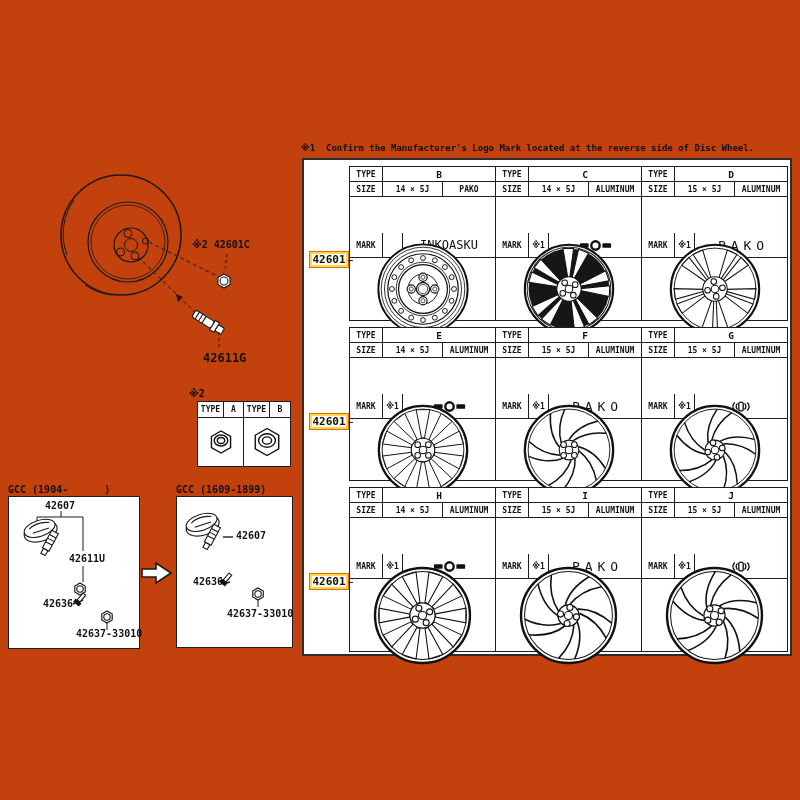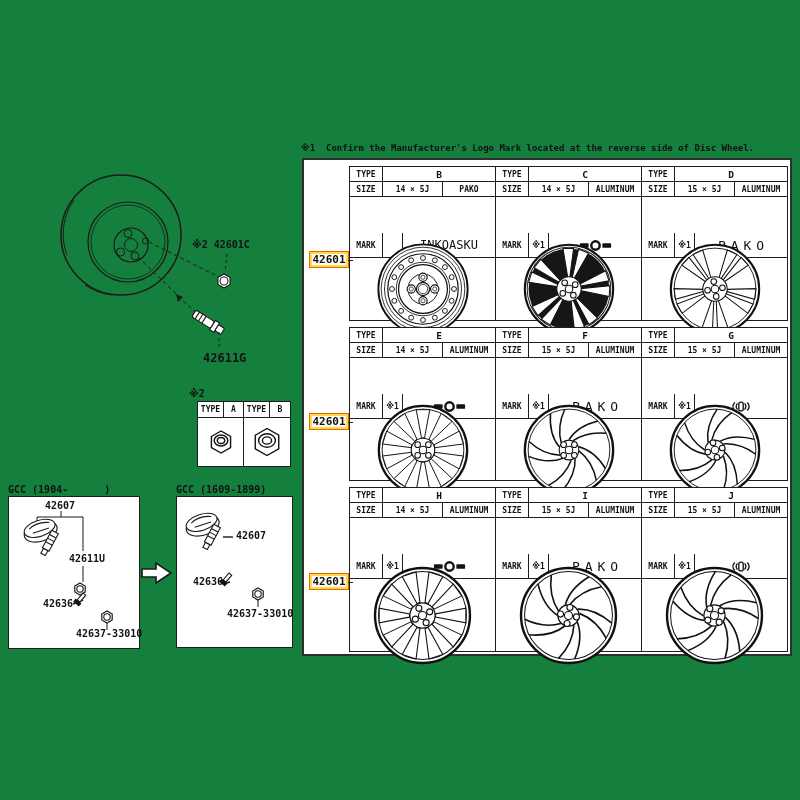"※1 Confirm the Manufacturer's Logo" .page { background: #15803d -> #c2410c }
